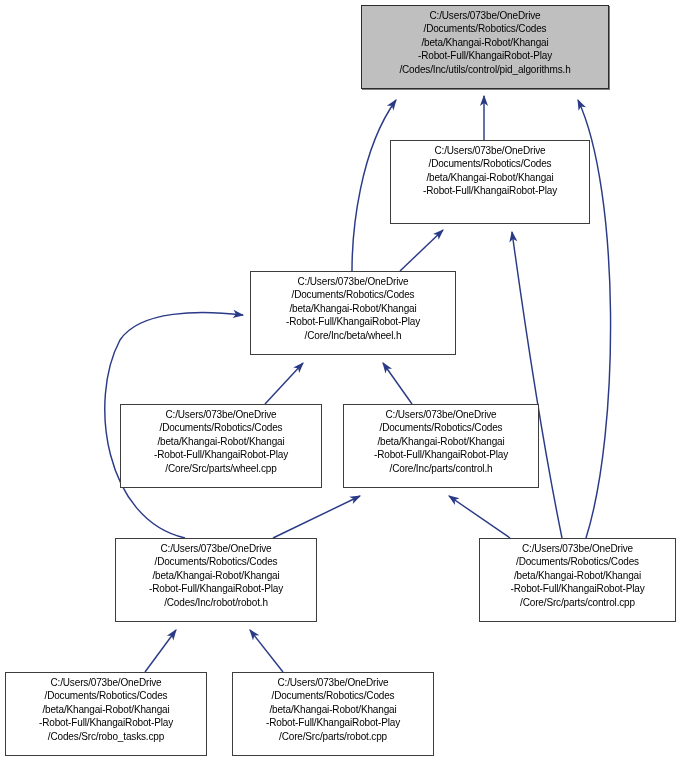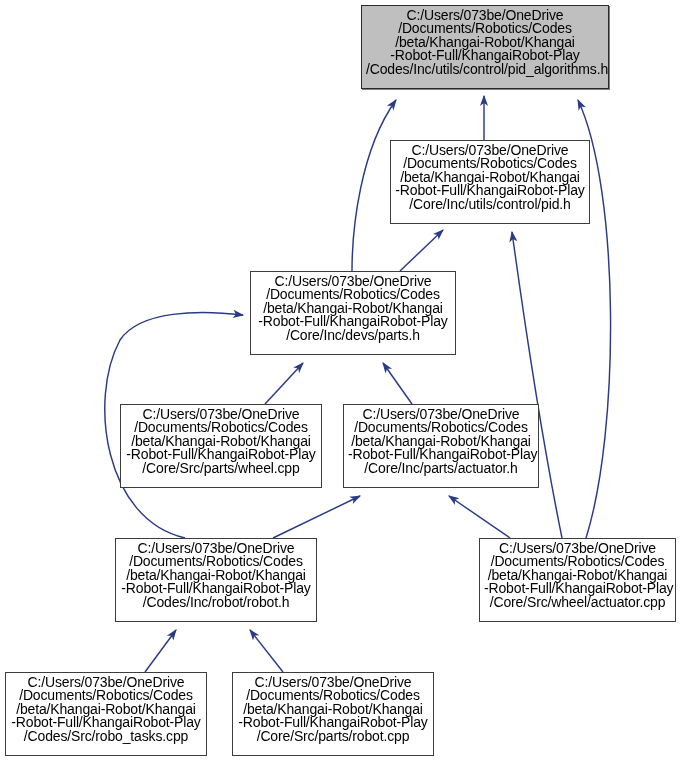"C:/Users/073be/OneDrive" .node { font-size: 14px -> 10px }
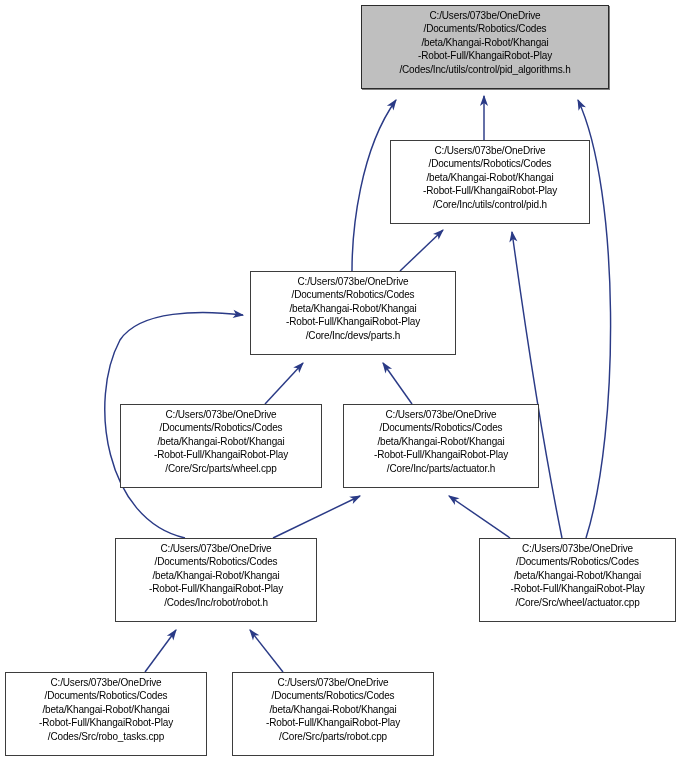"/Core/Inc/utils/control/pid.h" span.line { html: <span>/Core/Inc/utils/control/pid.h</span> -> none }
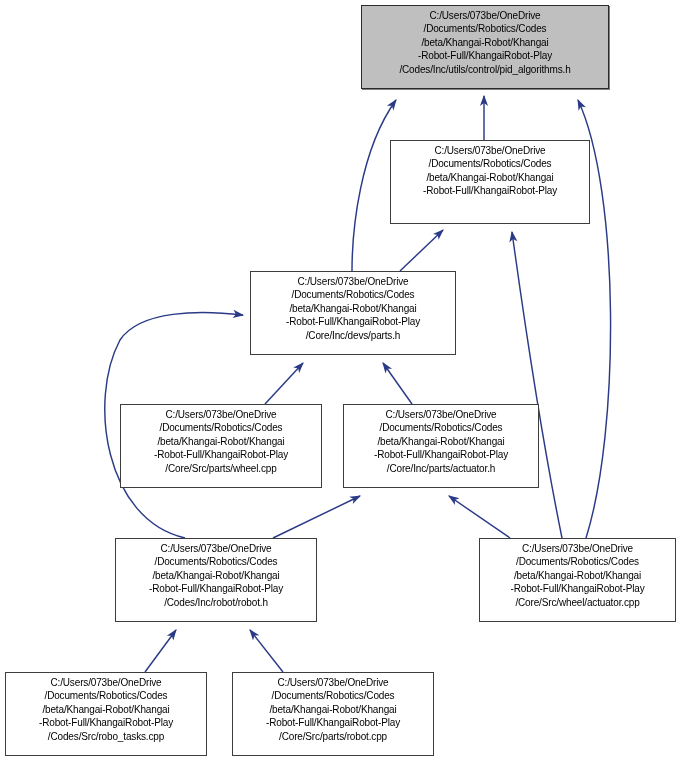"/Core/Inc/devs/parts.h" span.line { text: /Core/Inc/devs/parts.h -> /Core/Inc/beta/wheel.h }
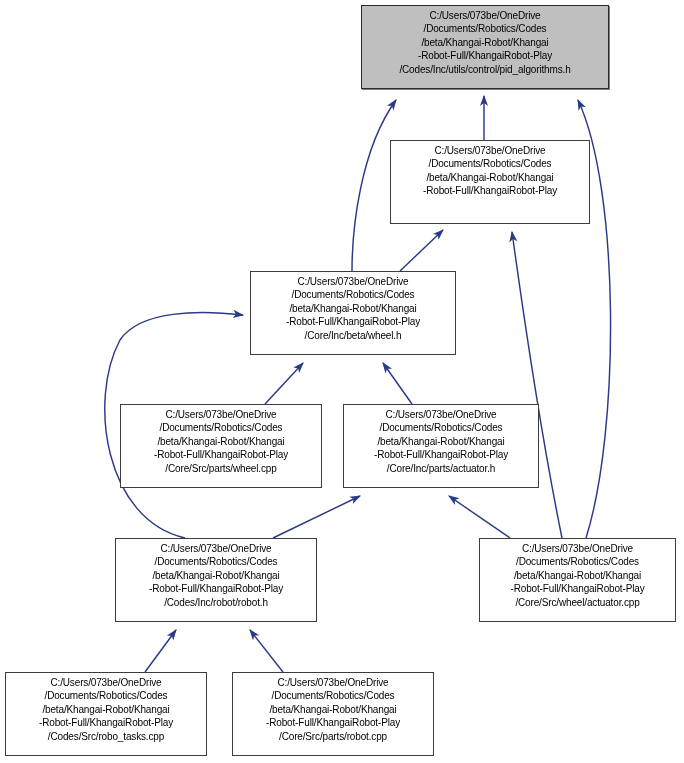"/Core/Inc/parts/actuator.h" span.line { text: /Core/Inc/parts/actuator.h -> /Core/Inc/parts/control.h }
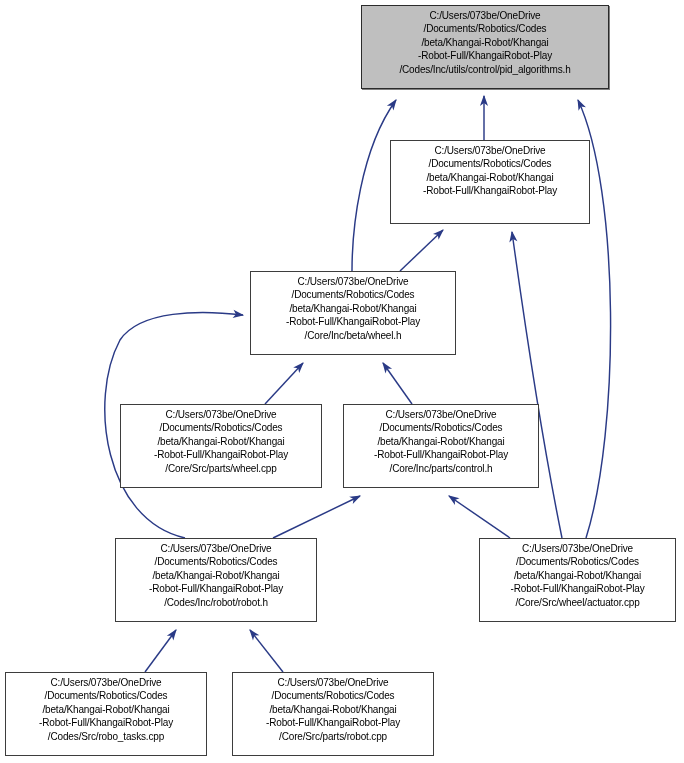"/Core/Src/wheel/actuator.cpp" span.line { text: /Core/Src/wheel/actuator.cpp -> /Core/Src/parts/control.cpp }
